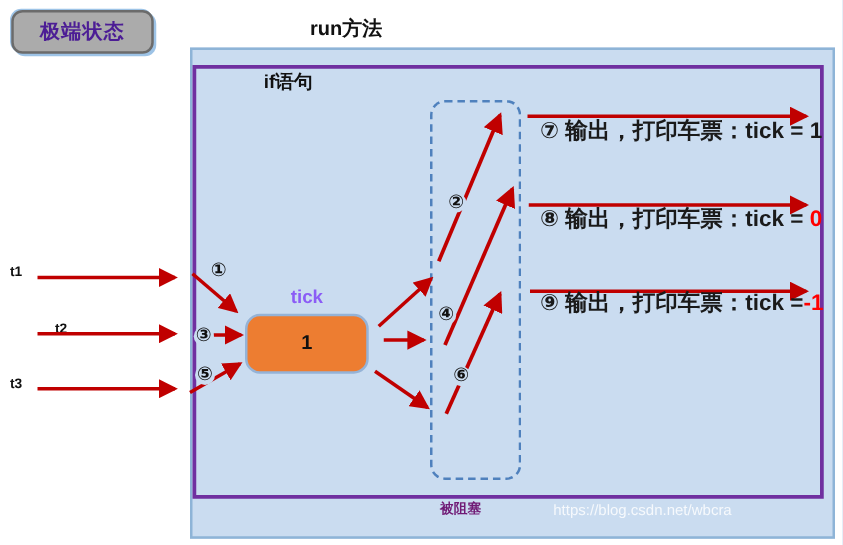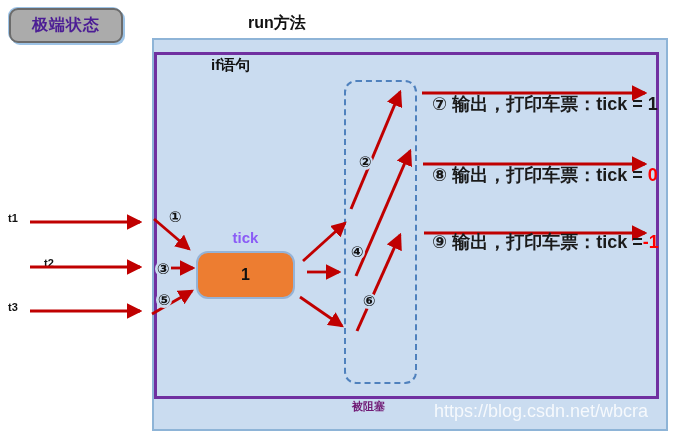"https://blog.csdn.net/wbcra" .watermark { font-size: 18px -> 12px; text-align: right -> center }
